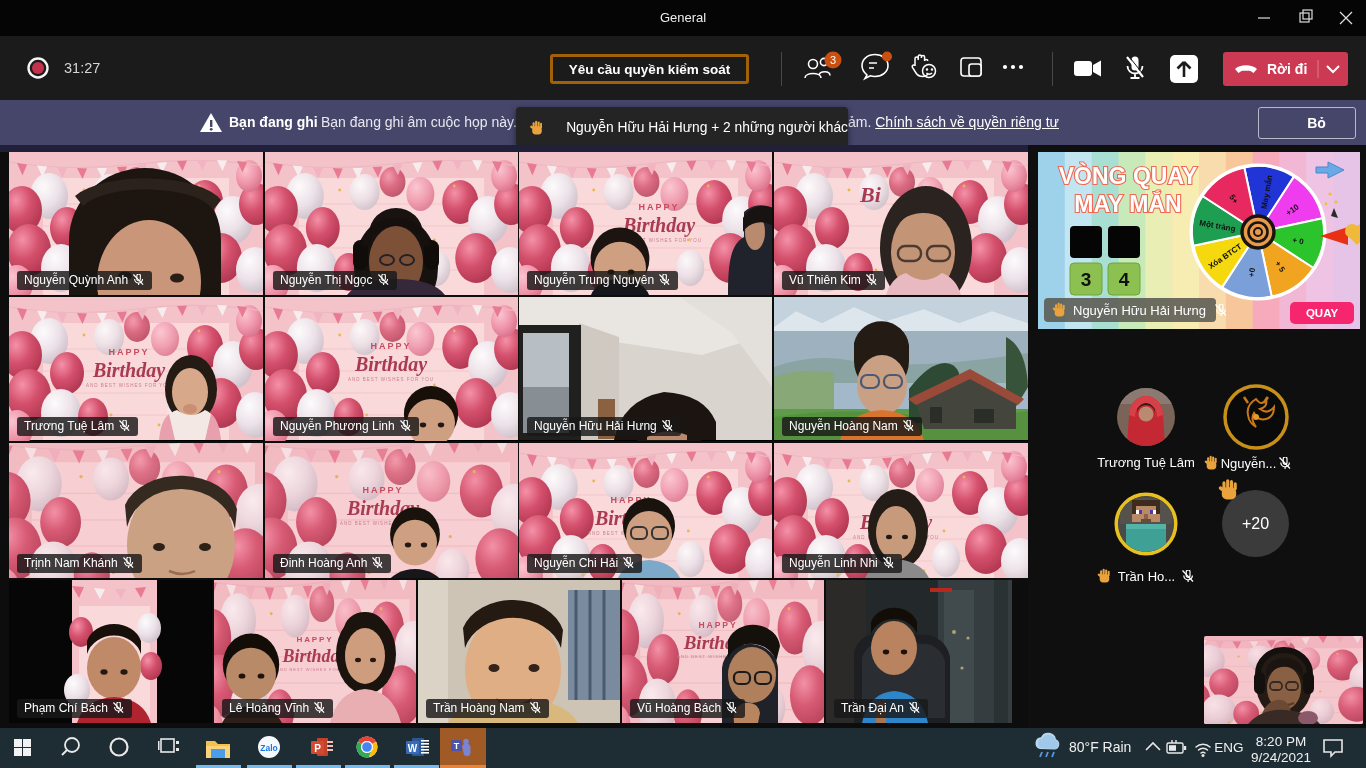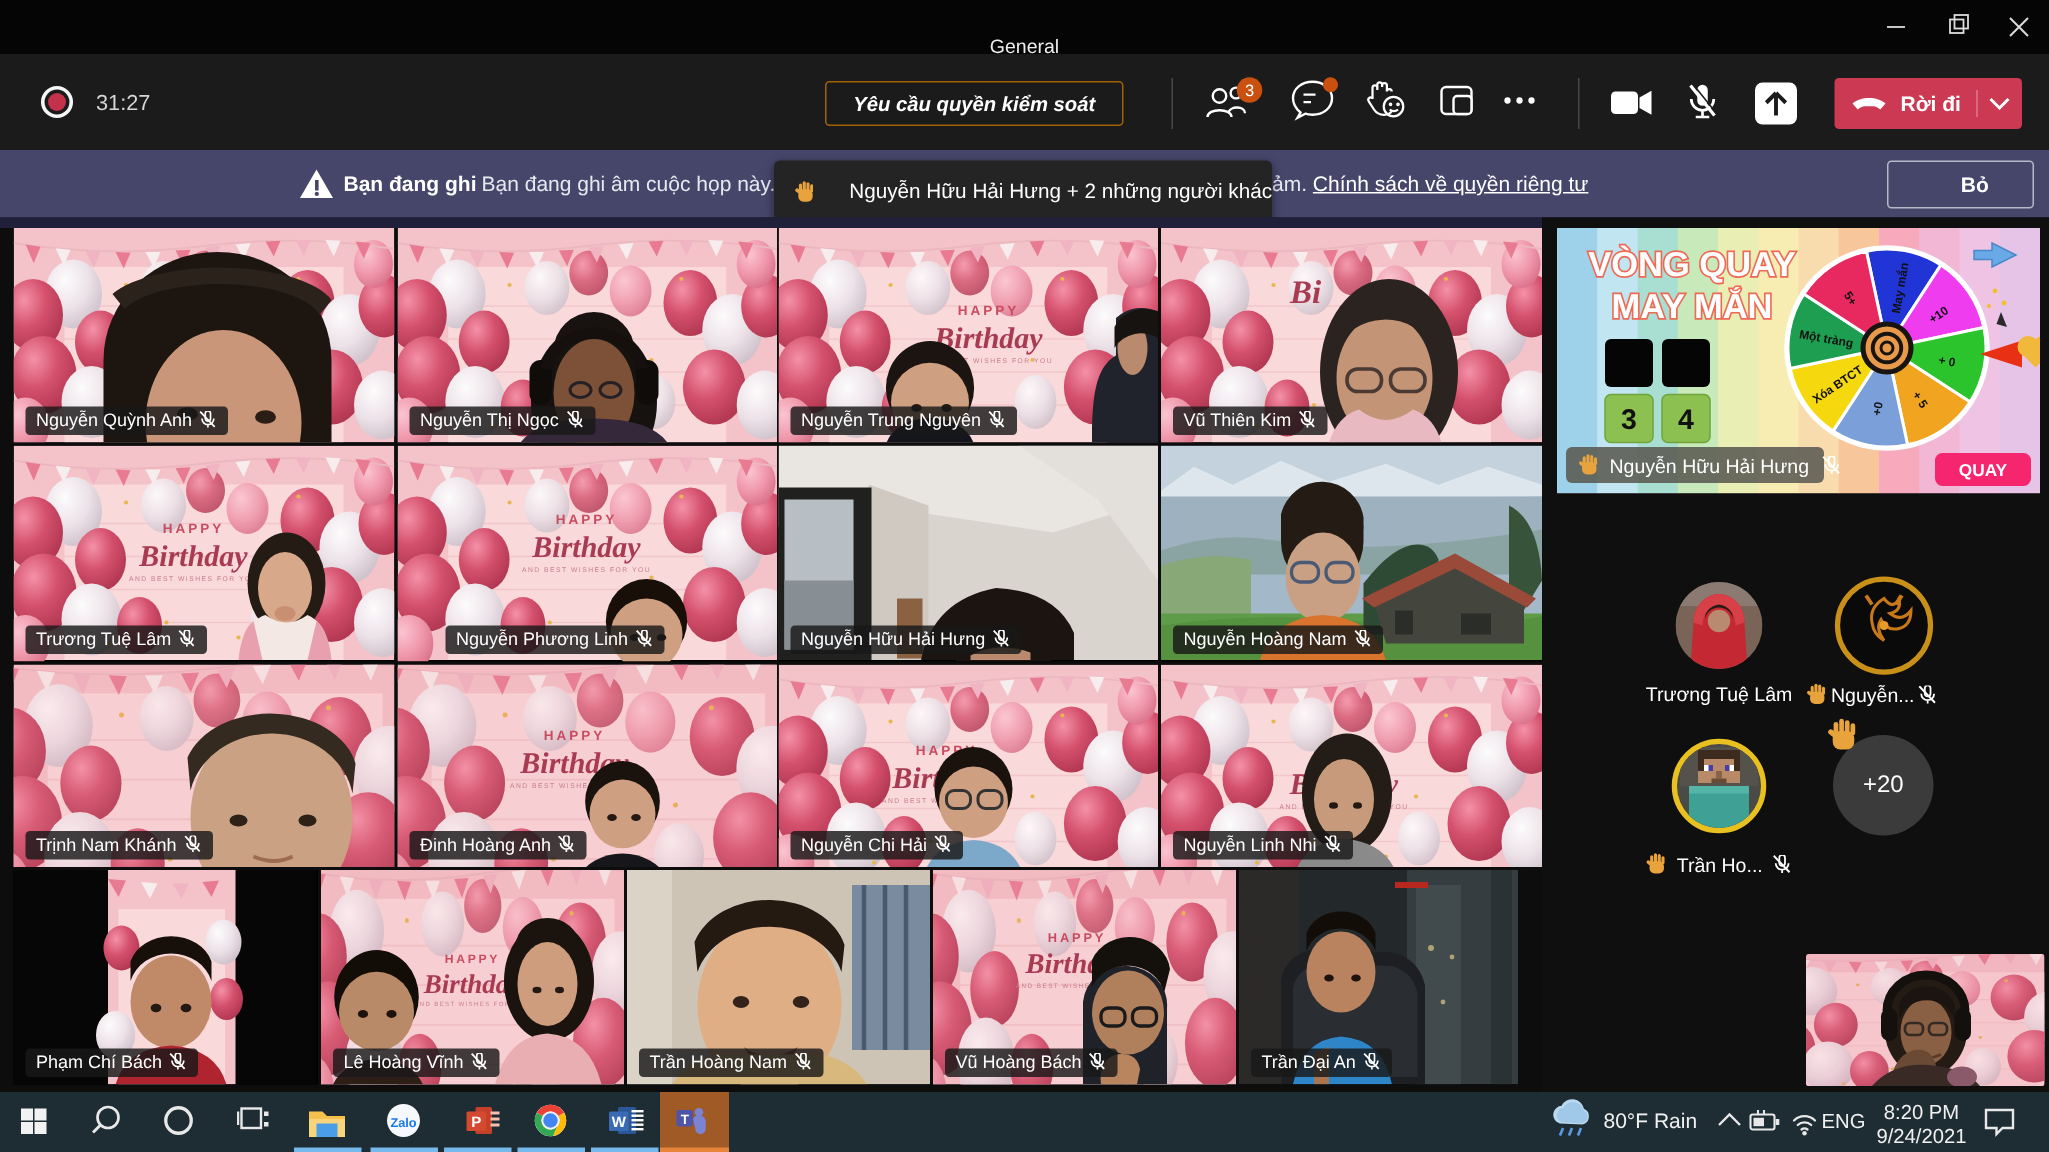"General" div.abs { margin-top: 13px -> none }
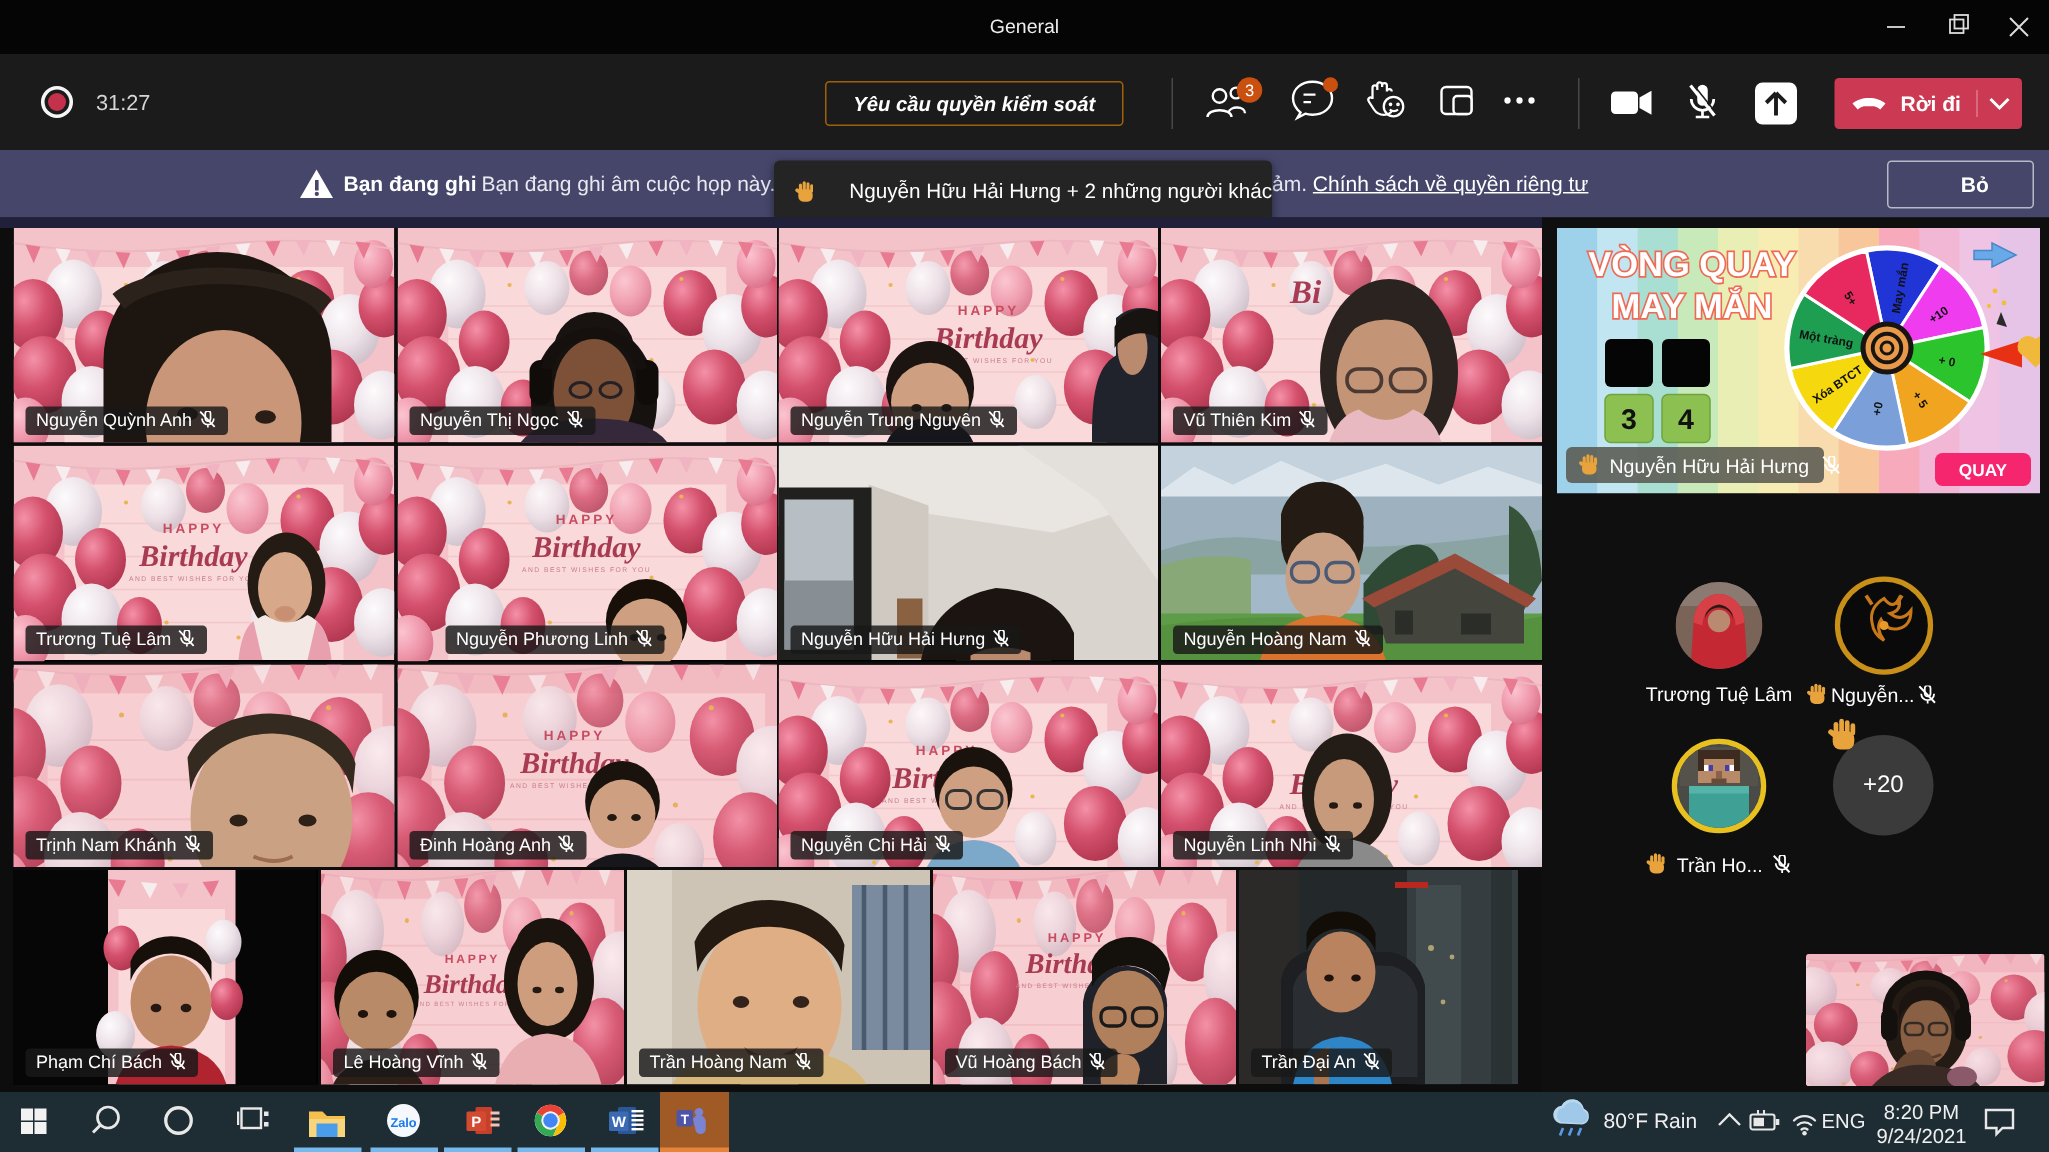"Yêu cầu quyền kiểm soát" div.abs { border: 1px solid #a16207 -> 3px solid #a16207; font-style: italic -> none }
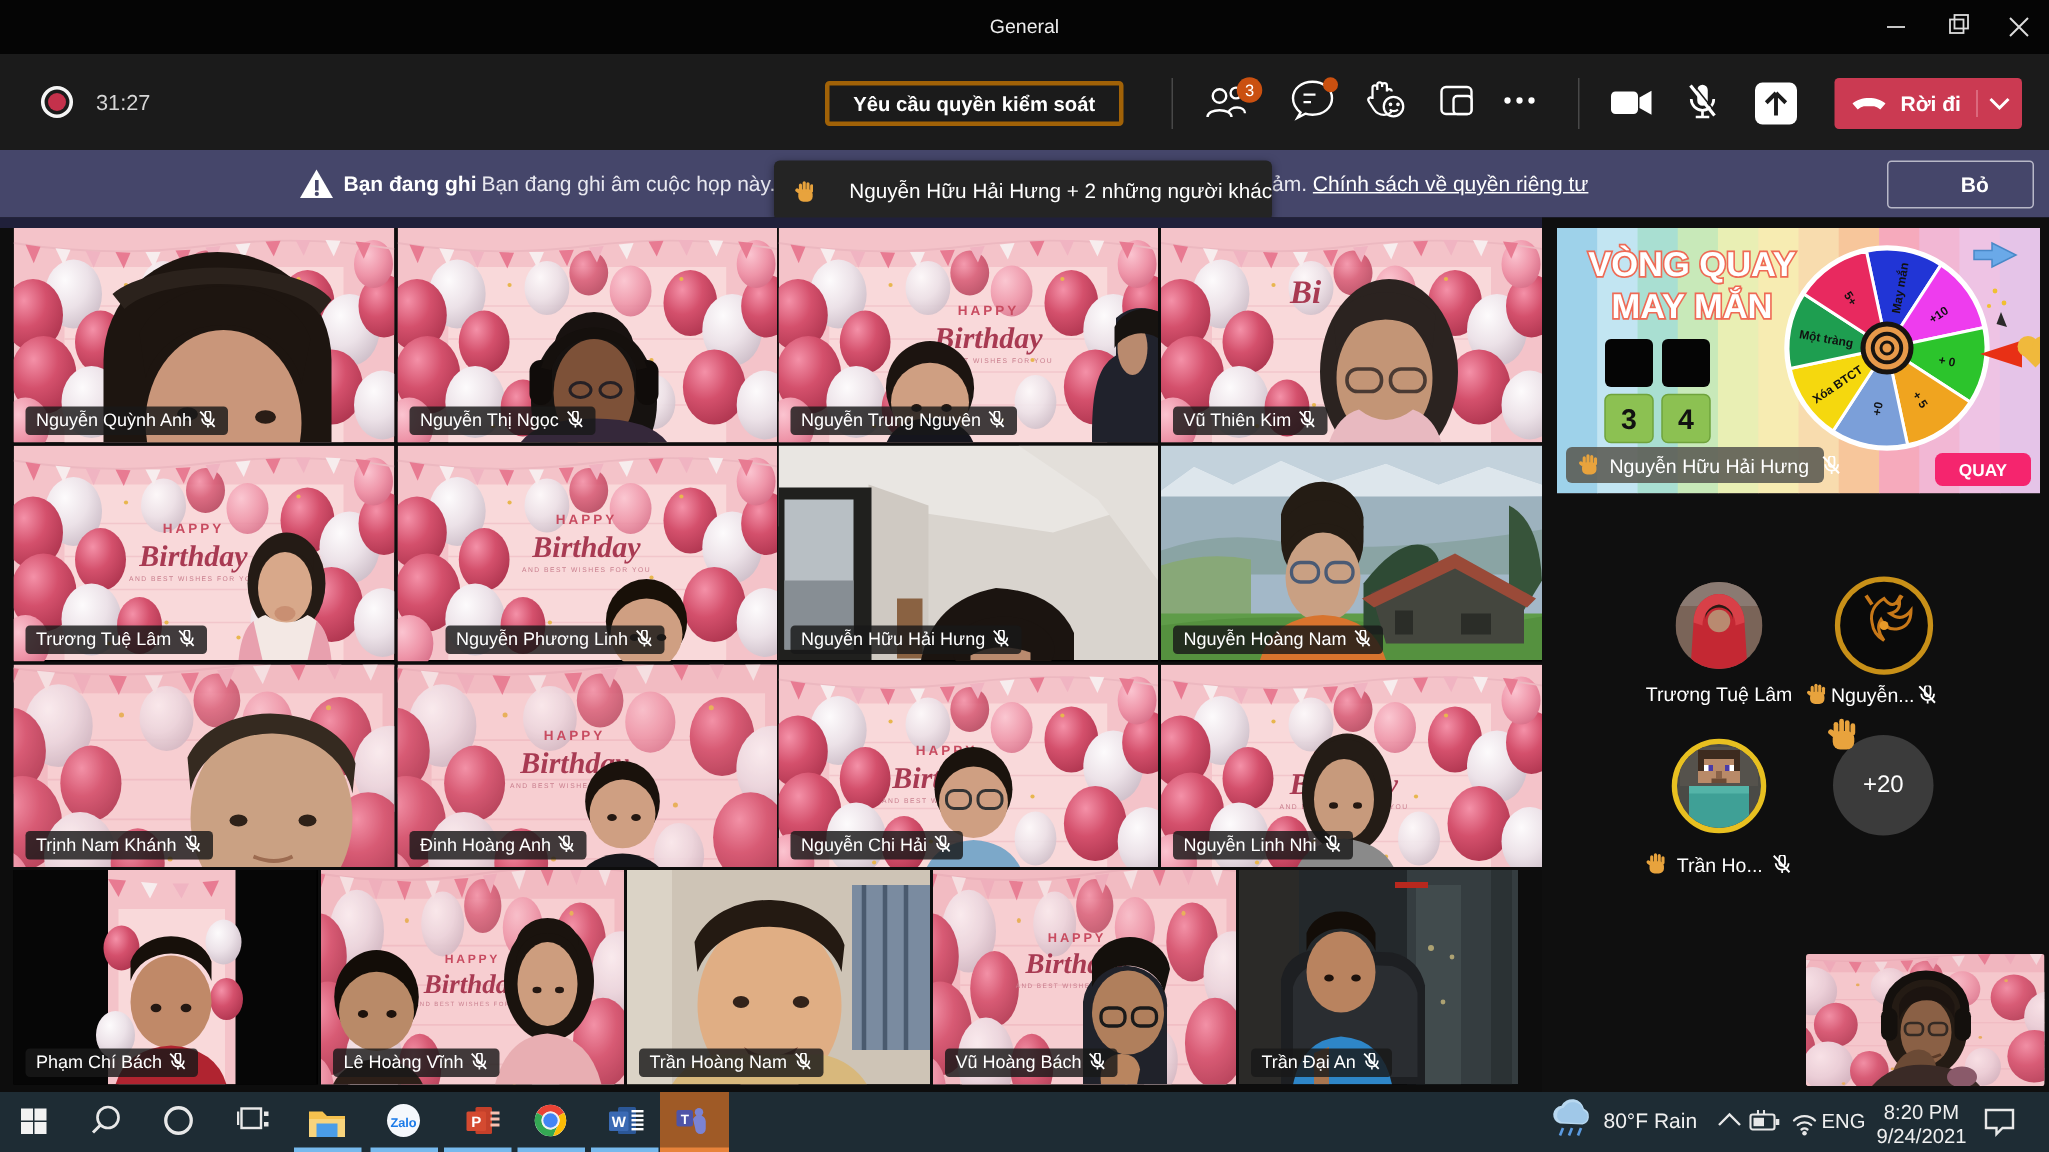"Nguyễn Phương Linh" div.tag { margin-left: 24px -> none }
